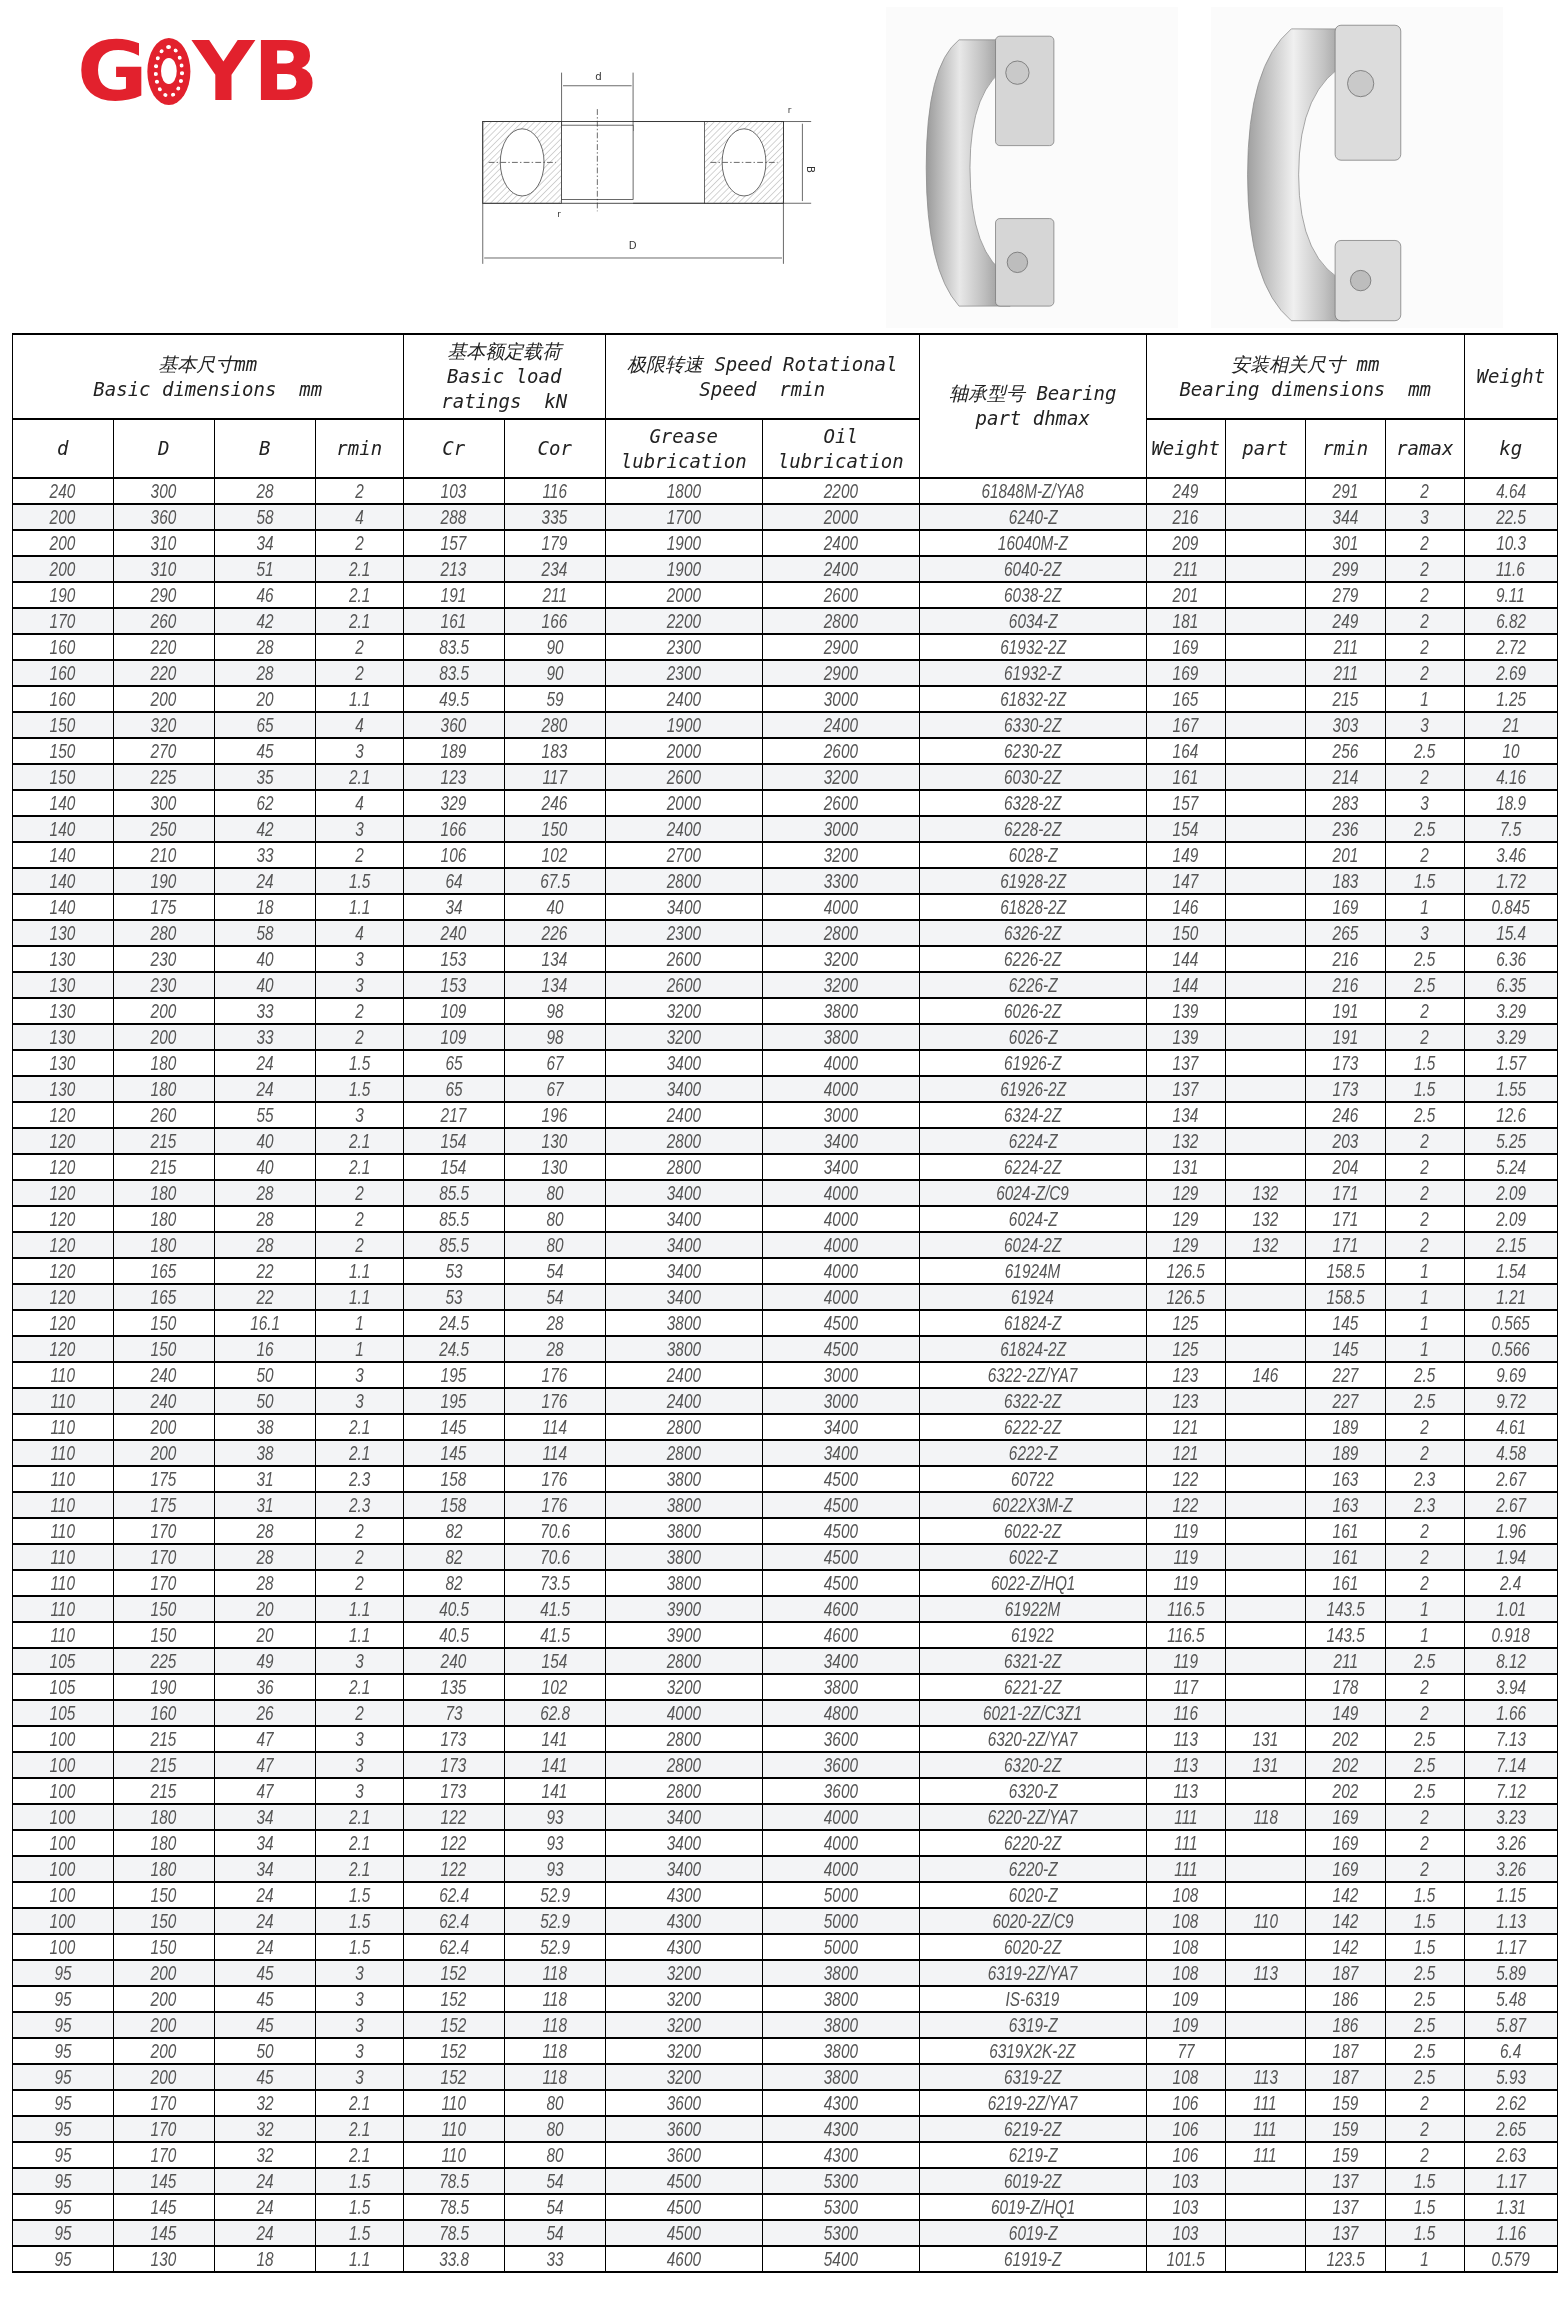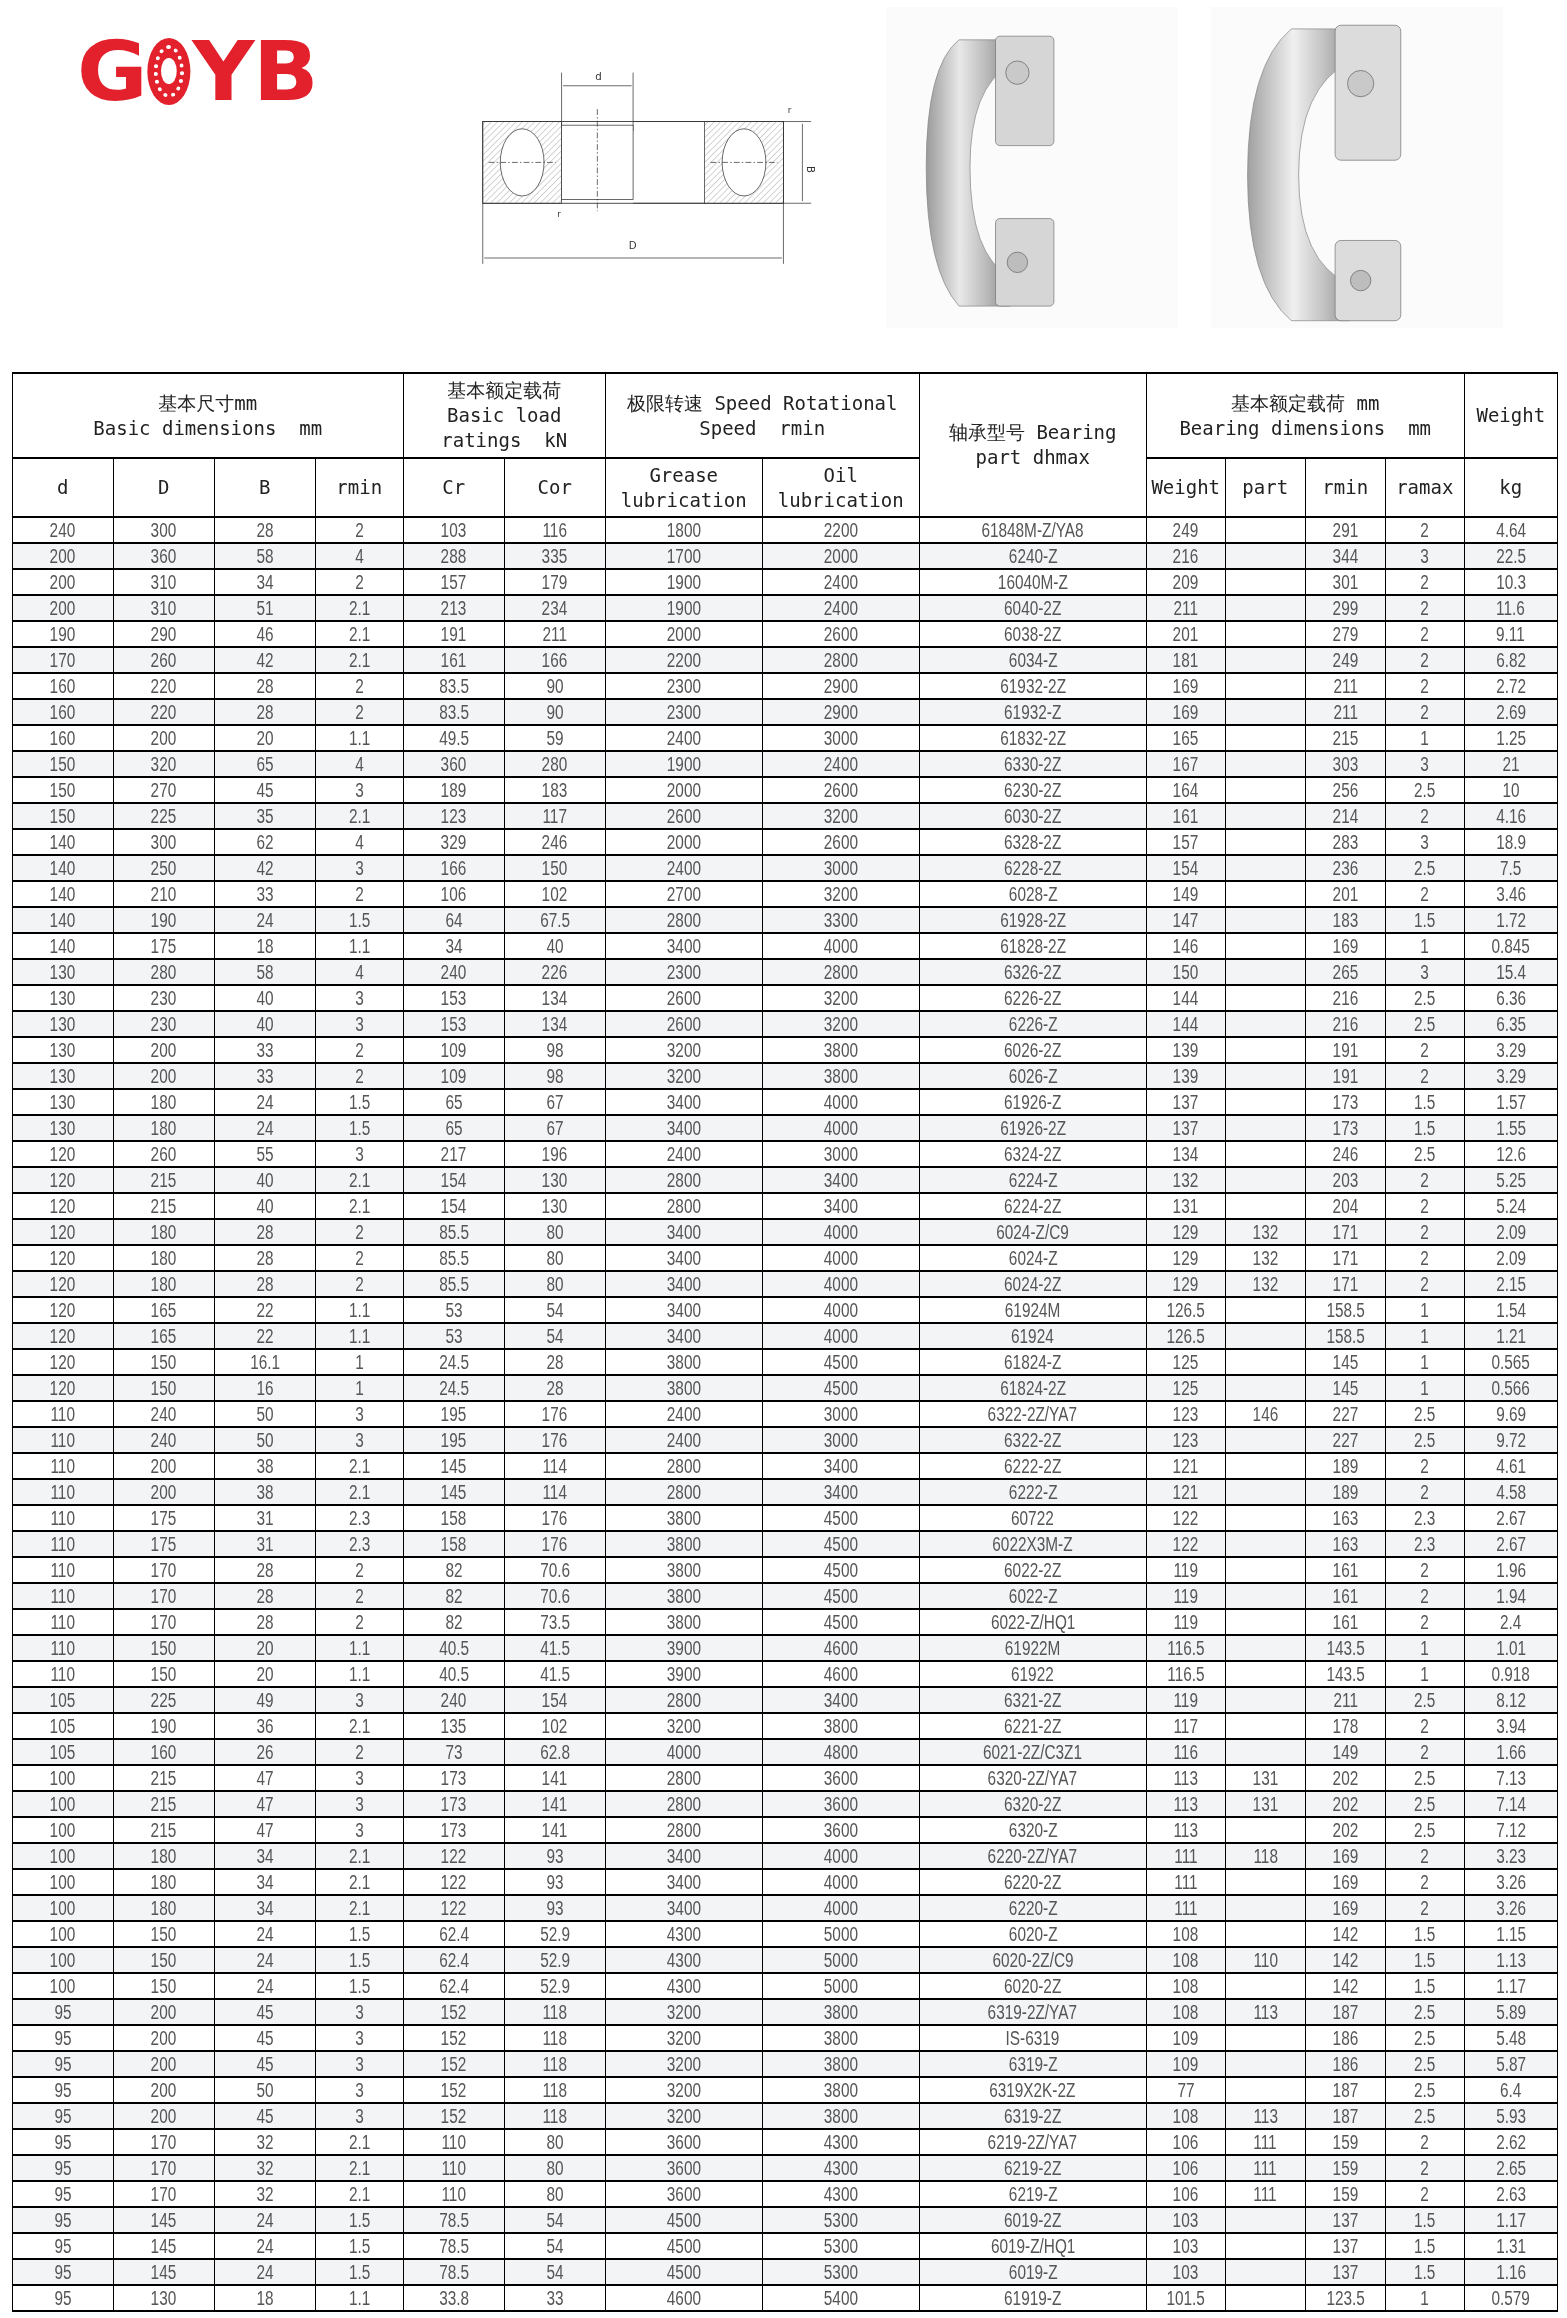"基本尺寸mm" table.spec { font-style: none -> italic; top: 372px -> 333px }
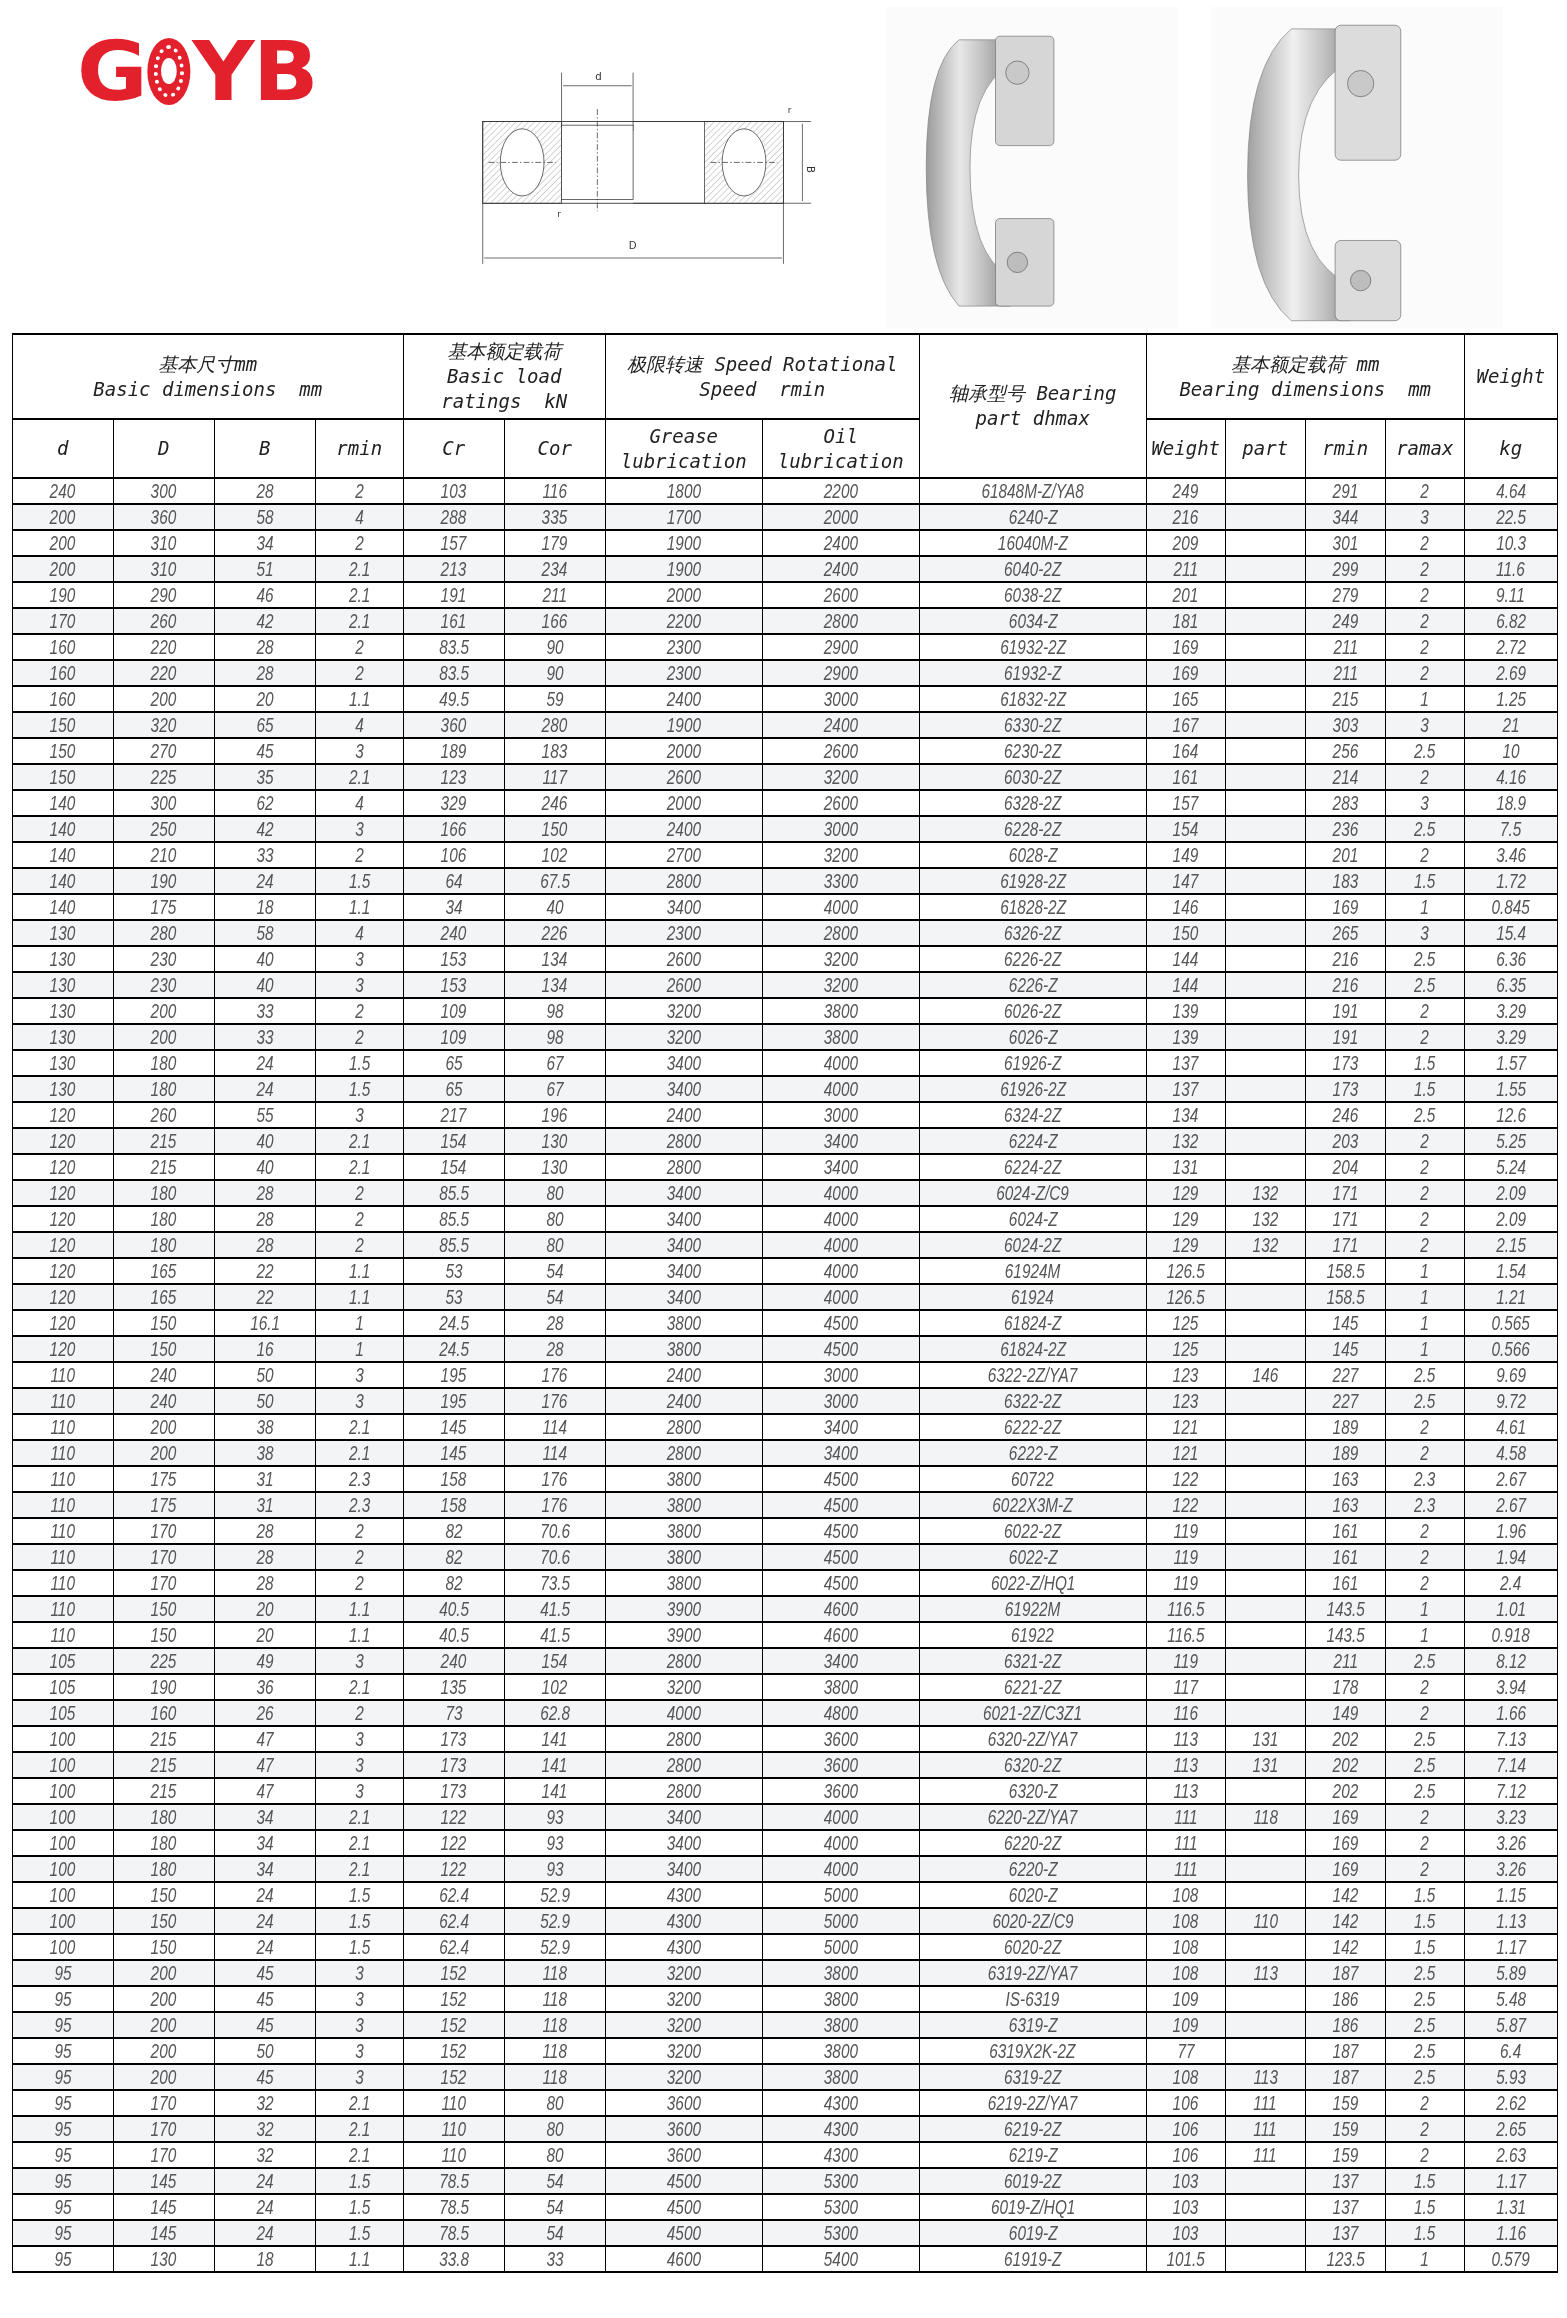"基本额定载荷 mm" div { text: 基本额定载荷 -> 安装相关尺寸 }
